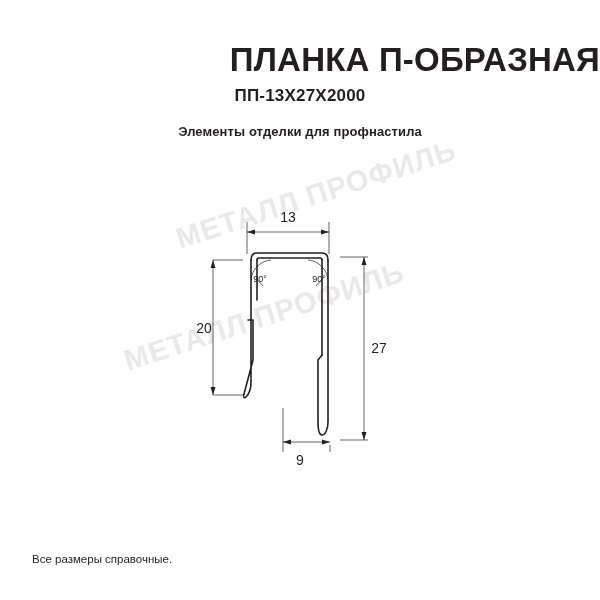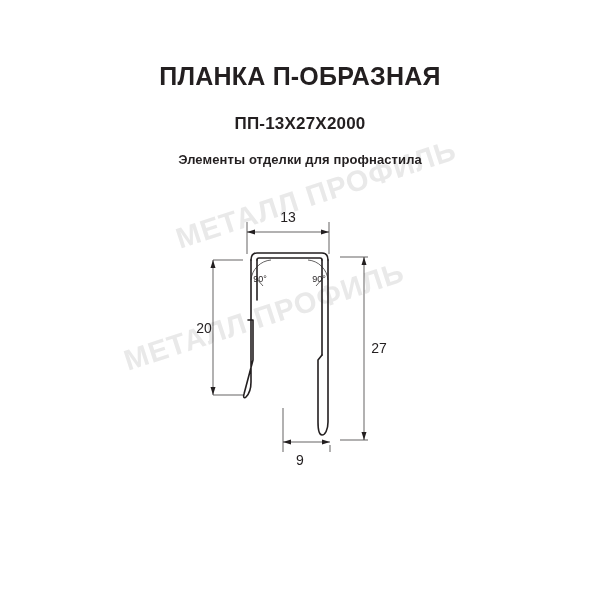"ПЛАНКА П-ОБРАЗНАЯ" .title-1 { font-size: 25px -> 33px; margin: 16px -> 0; text-align: none -> right }
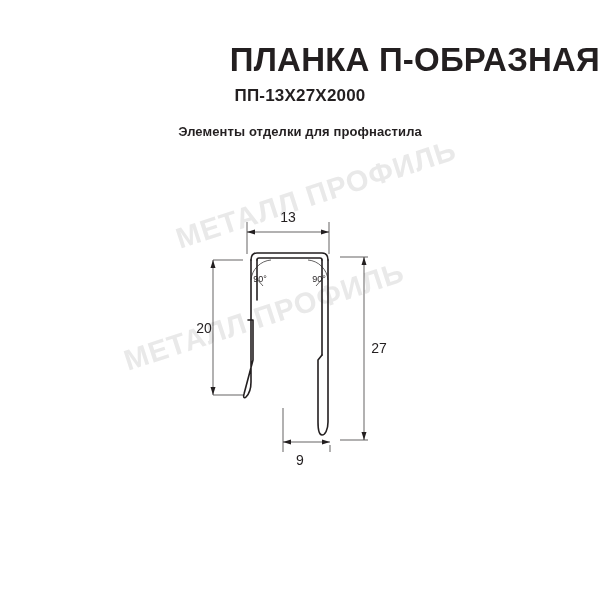"Все размеры справочные." div { html: none -> <div>Все размеры справочные.</div> }
